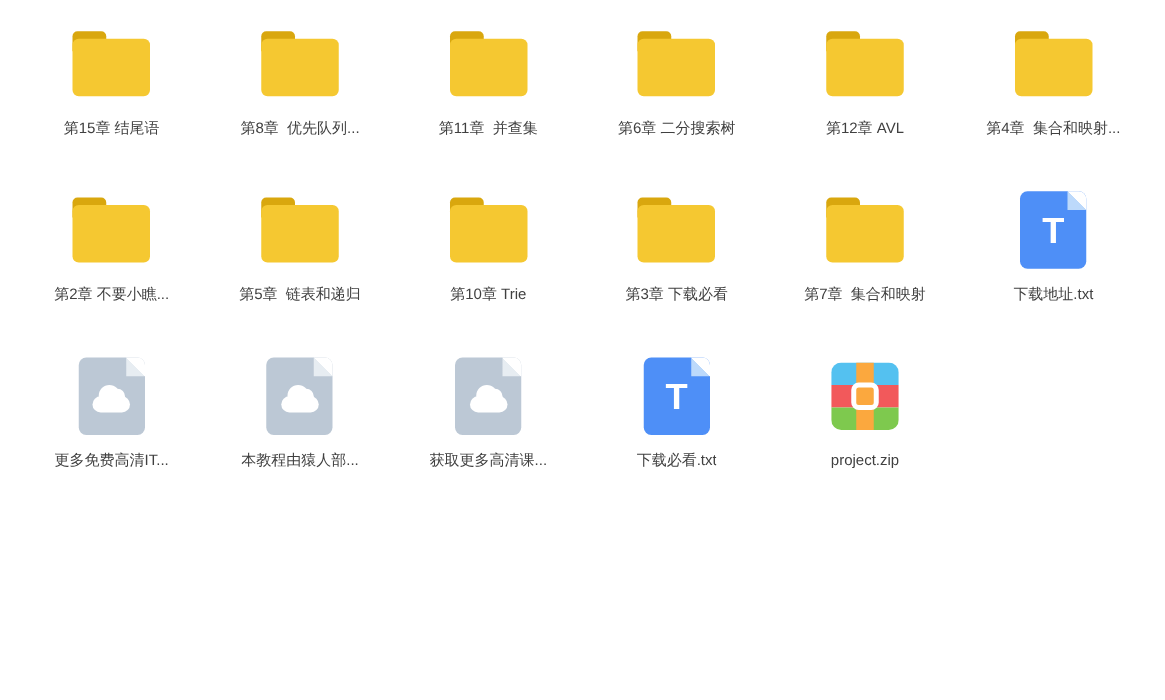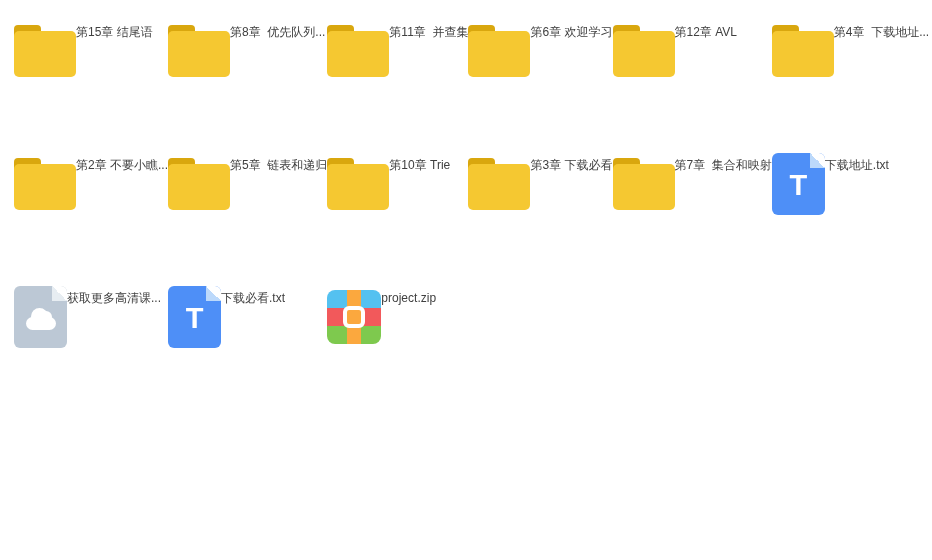"第15章 结尾语" .cell { align-items: none -> center; flex-direction: row -> column }
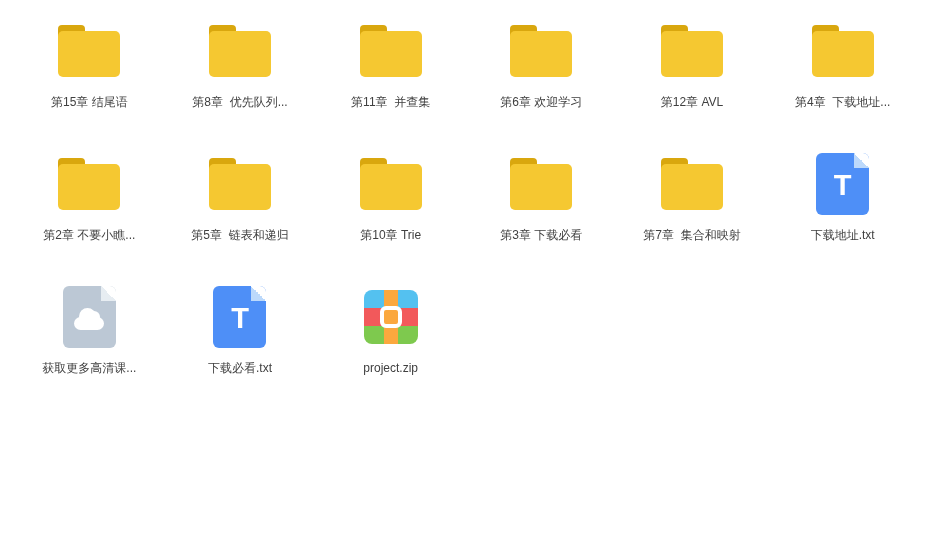"第6章 欢迎学习" div.label { text: 欢迎学习 -> 二分搜索树 }
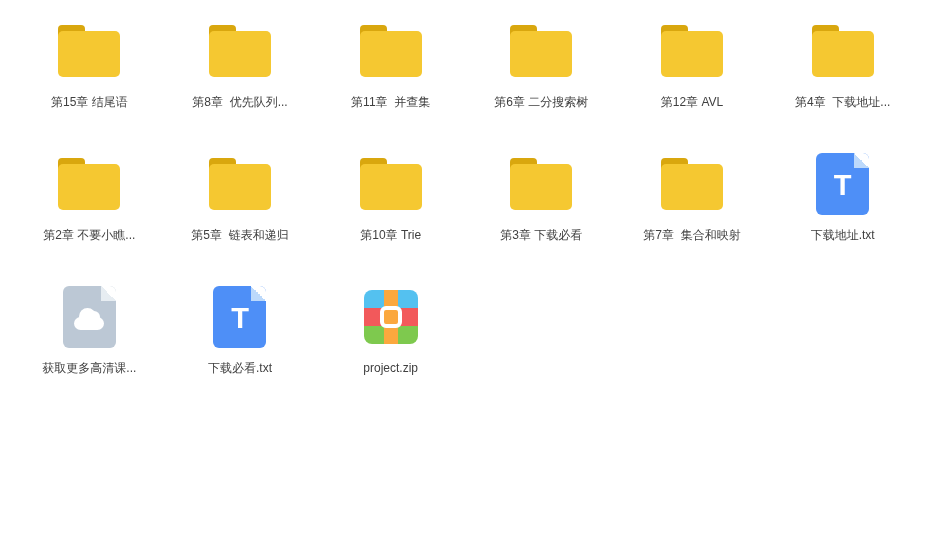"第4章 下载地址..." div.label { text: 下载地址 -> 集合和映射 }
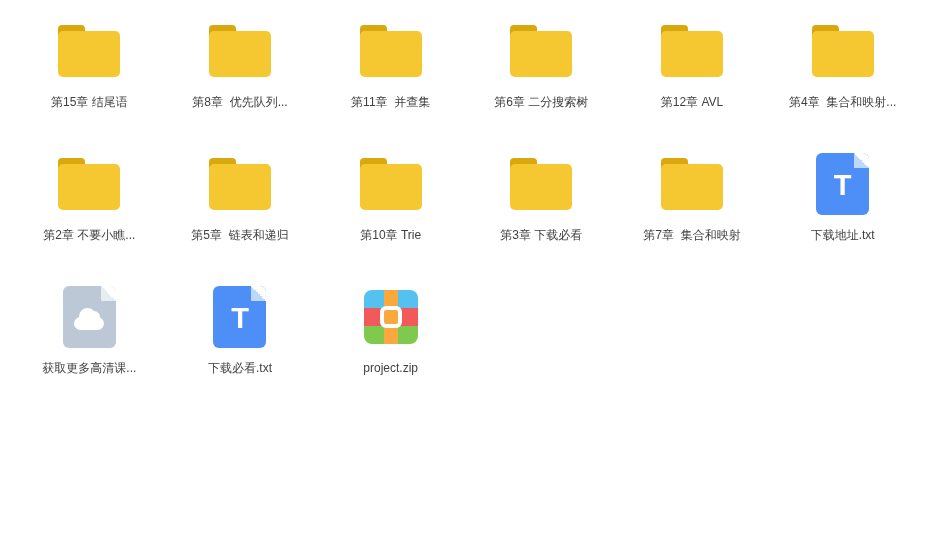"更多免费高清IT..." div.cell { html: none -> <div> <div> <div> <span></span> </div> </div> <div>更多免费高清IT...</div> </div> }
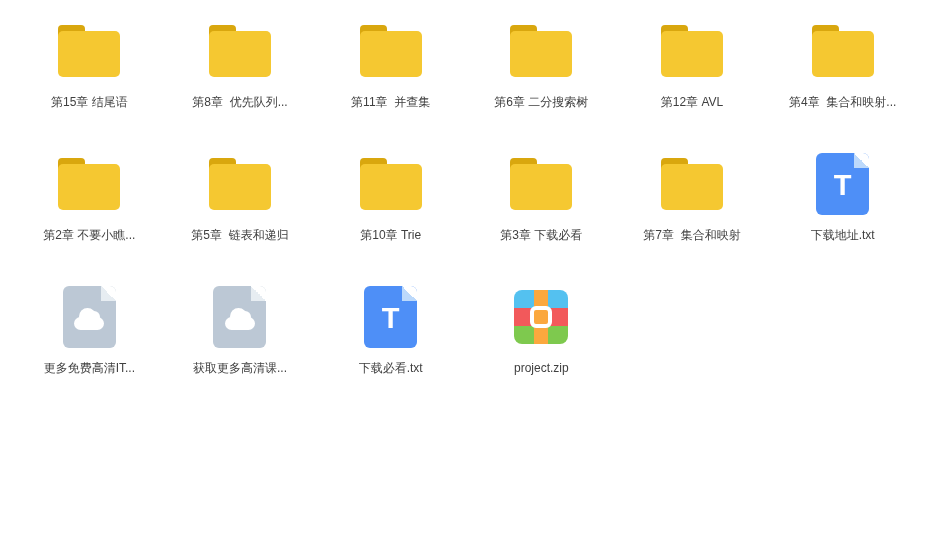"本教程由猿人部..." div.cell { html: none -> <div> <div> <div> <span></span> </div> </div> <div>本教程由猿人部...</div> </div> }
